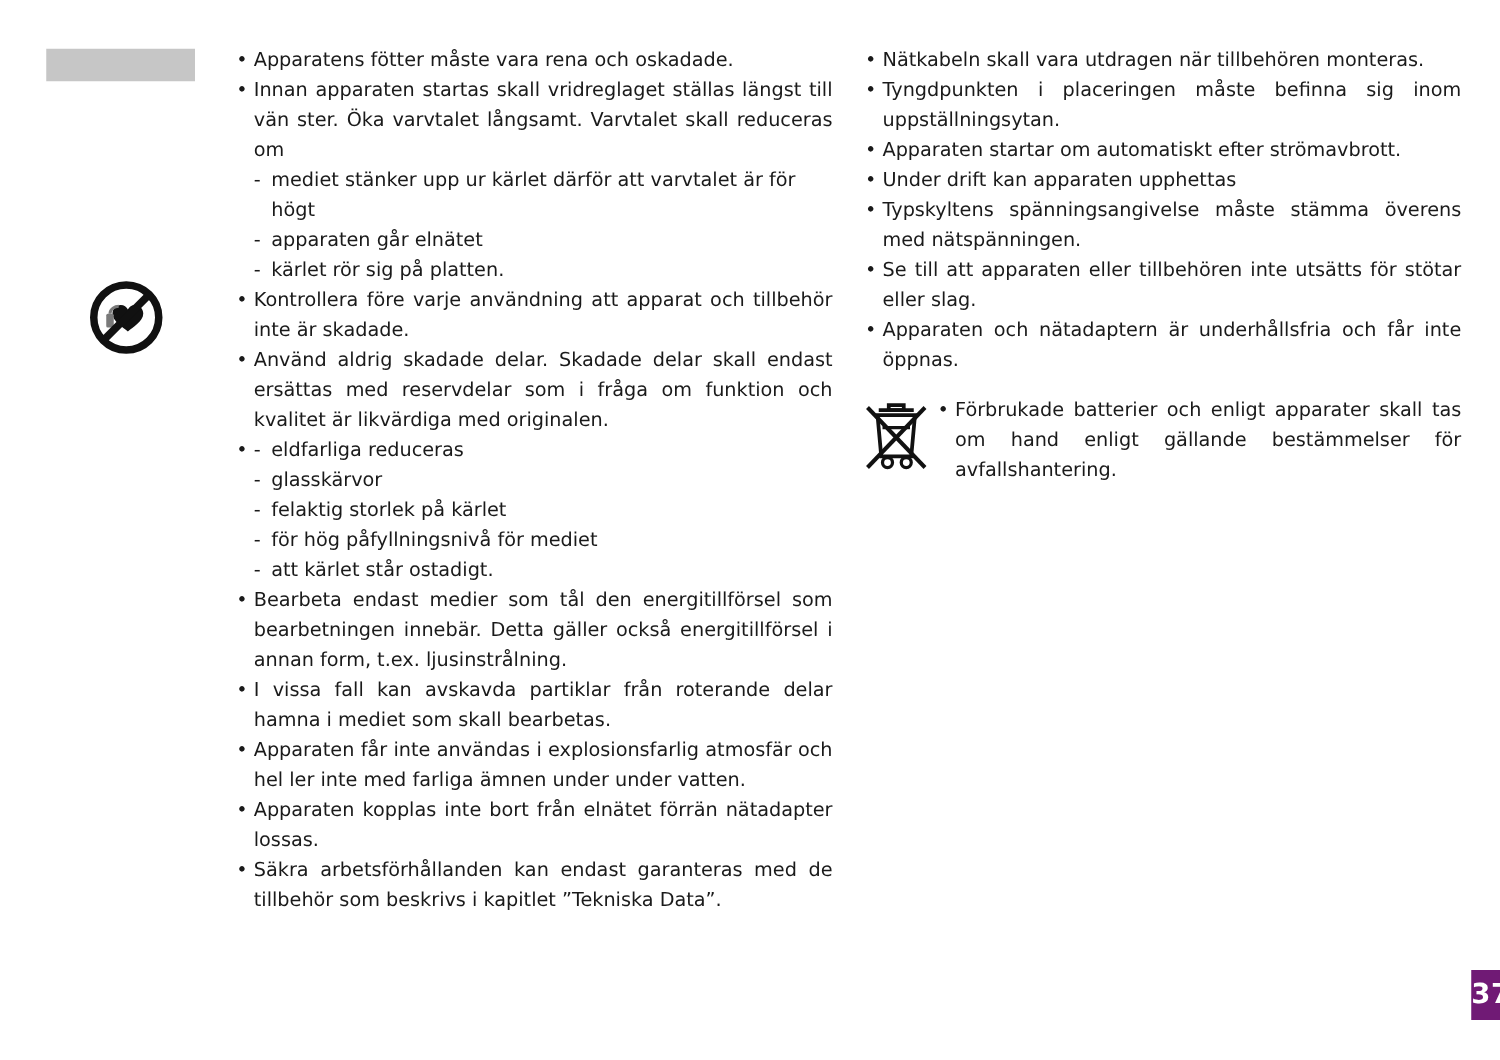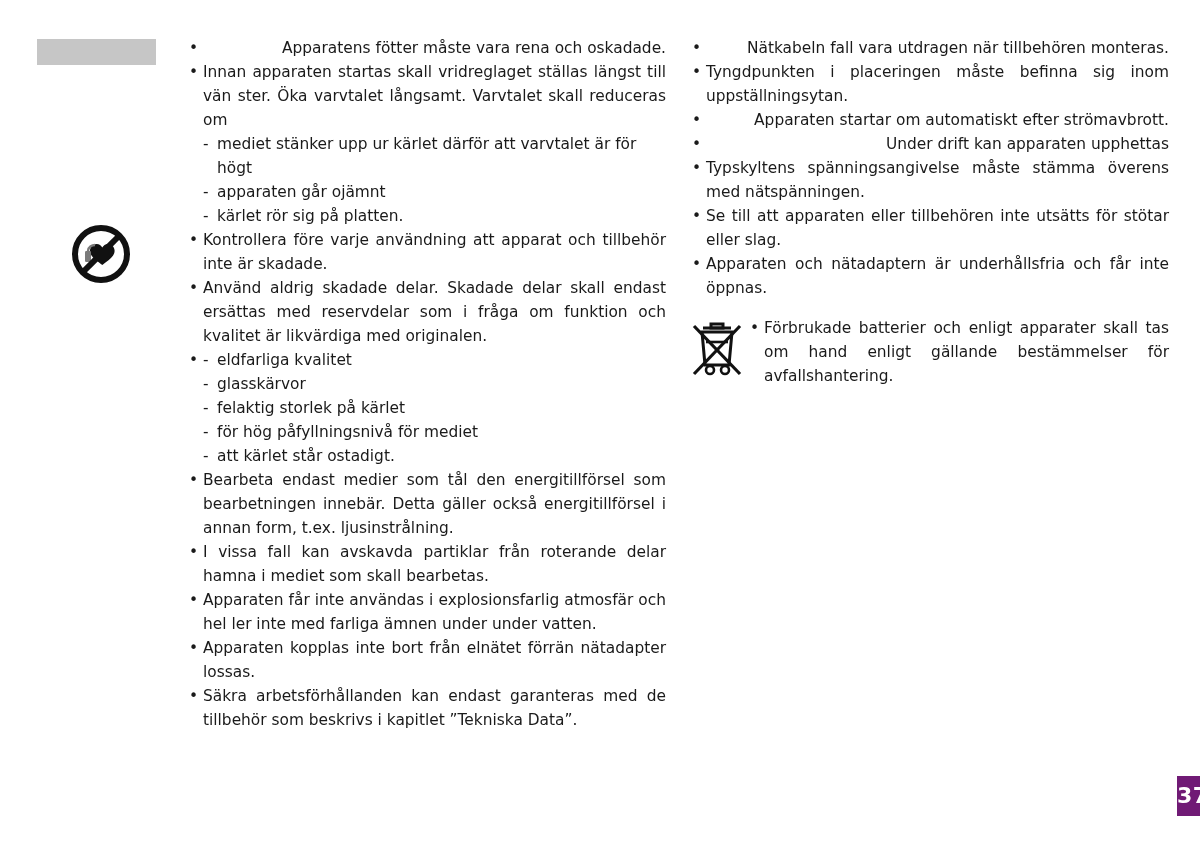"Apparatens fötter måste vara rena" .btext { text-align: right -> none }
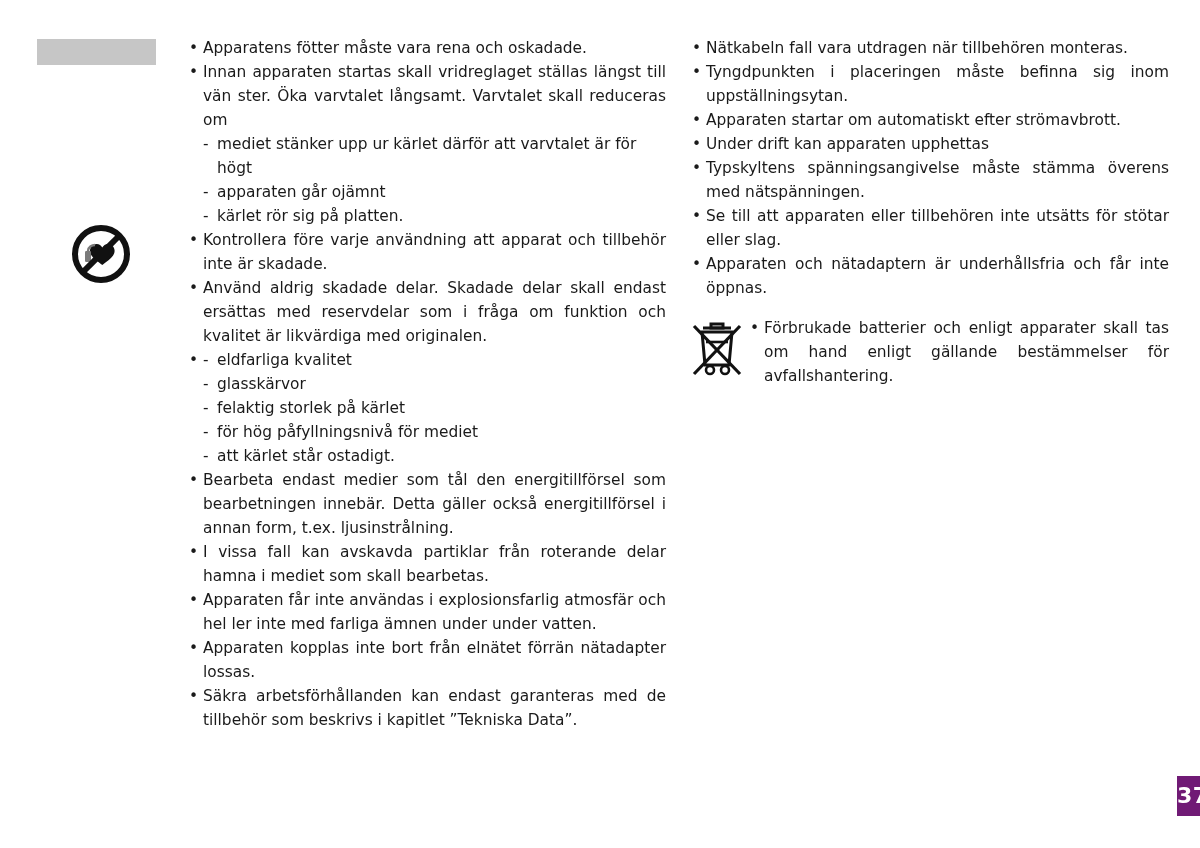"Nätkabeln fall vara utdragen när" span.btext { text: fall -> skall }
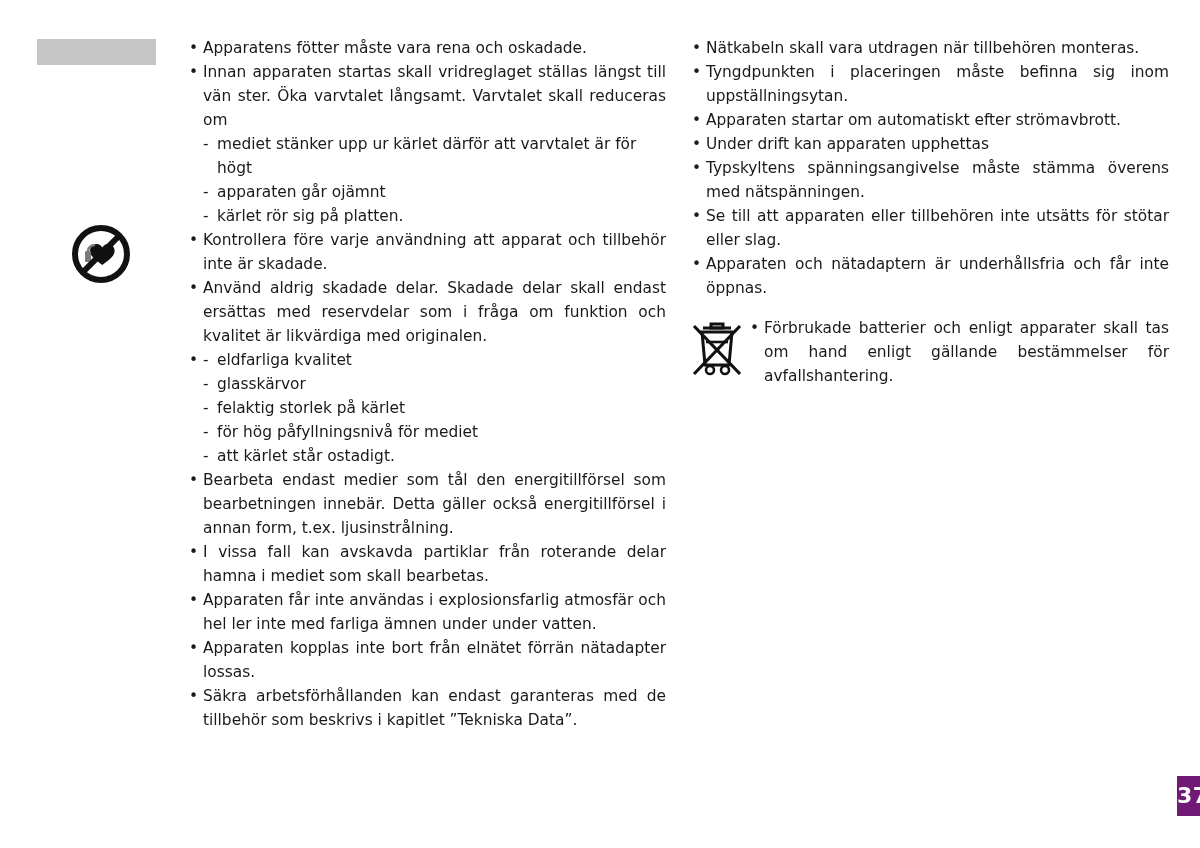"apparaten går ojämnt" span.dtext { text: ojämnt -> elnätet }
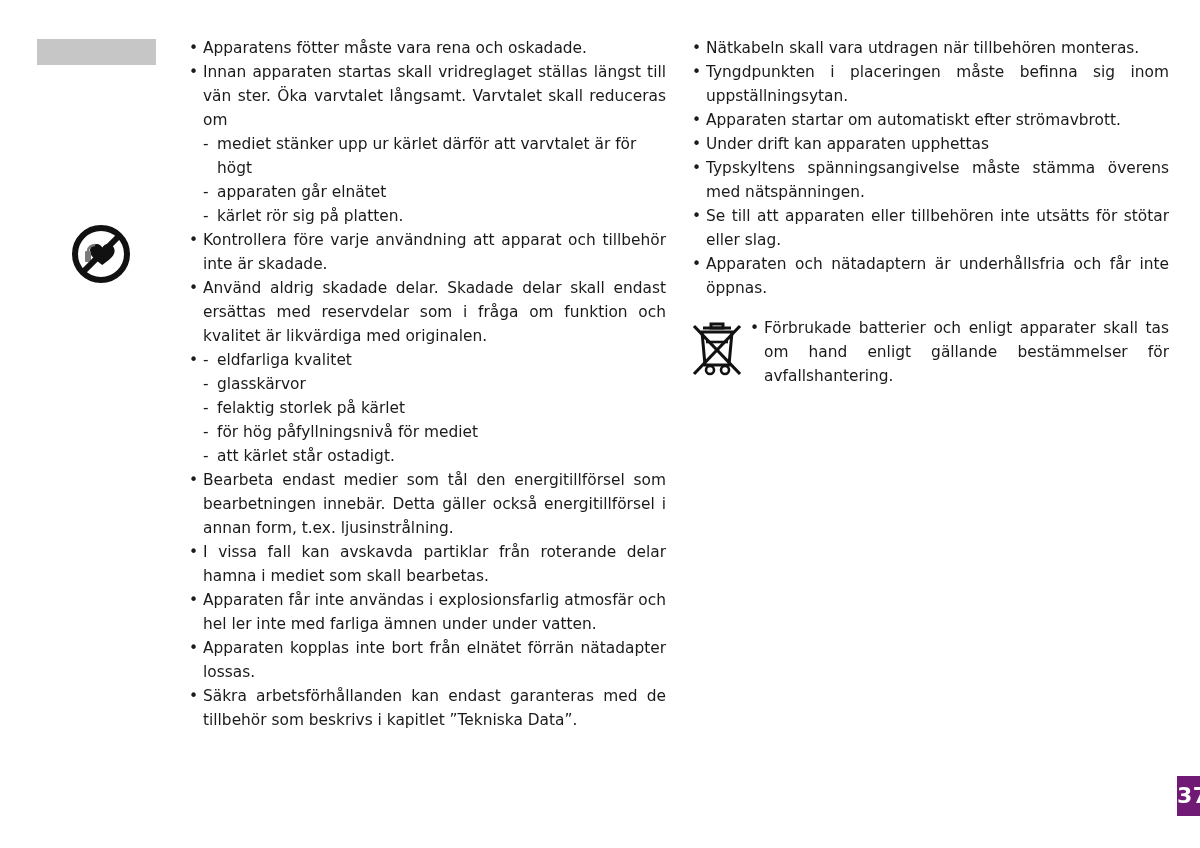"eldfarliga kvalitet" span.dtext { text: kvalitet -> reduceras }
